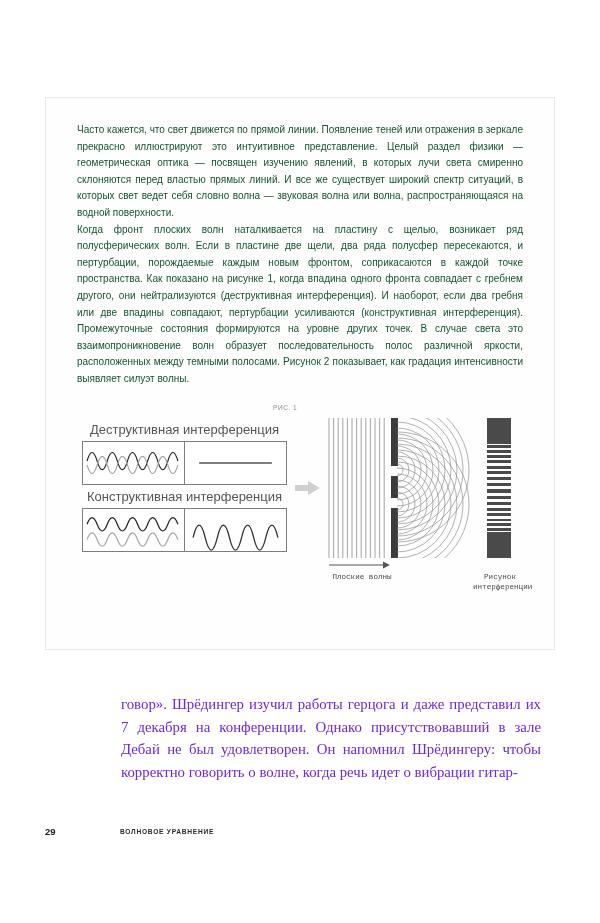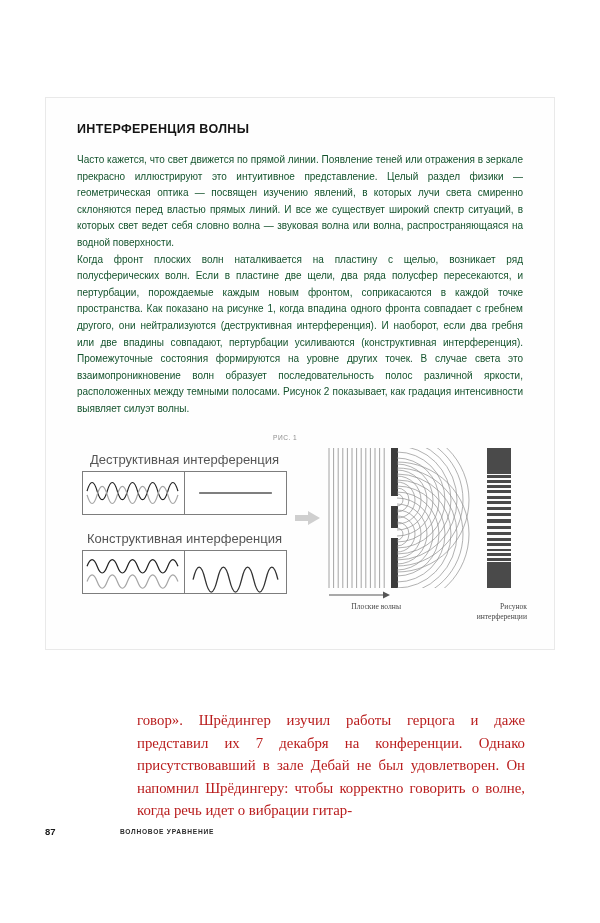"ИНТЕРФЕРЕНЦИЯ ВОЛНЫ" h2 { html: <h2>ИНТЕРФЕРЕНЦИЯ ВОЛНЫ</h2> -> none }
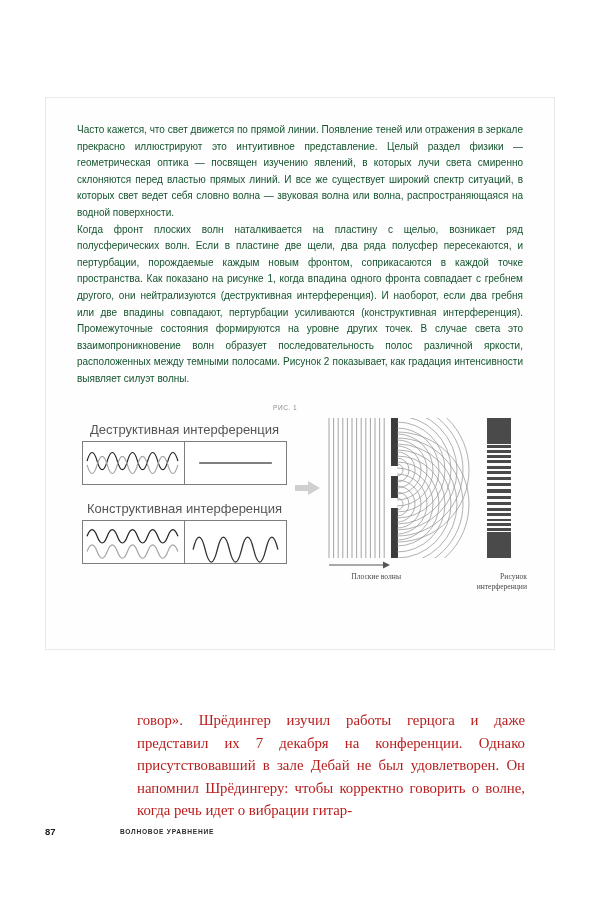"Конструктивная интерференция" .wave-box + .panel-label { margin-top: 16px -> 4px }
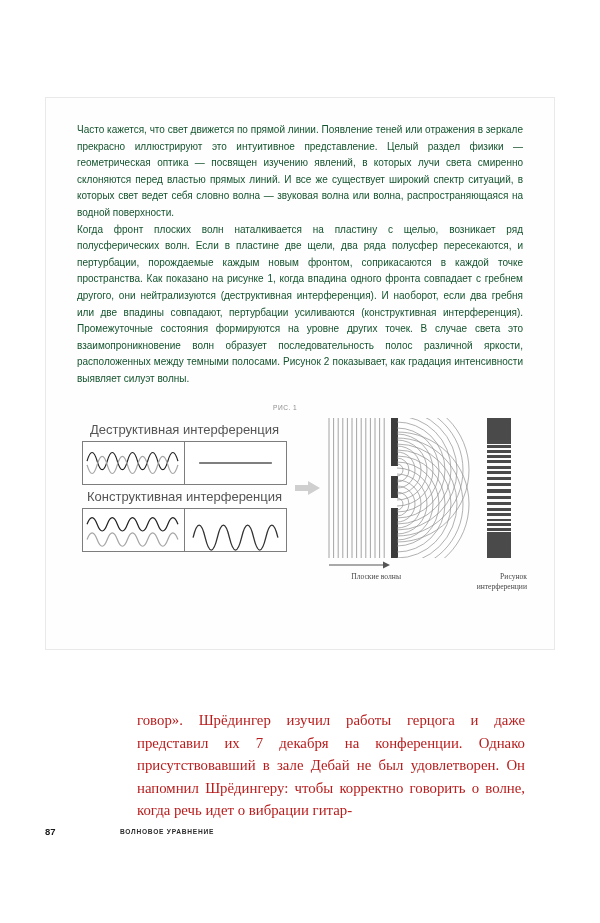"Плоские волны" .scene-label { font-family: Liberation Serif, serif -> Liberation Mono, monospace; text-align: right -> center }
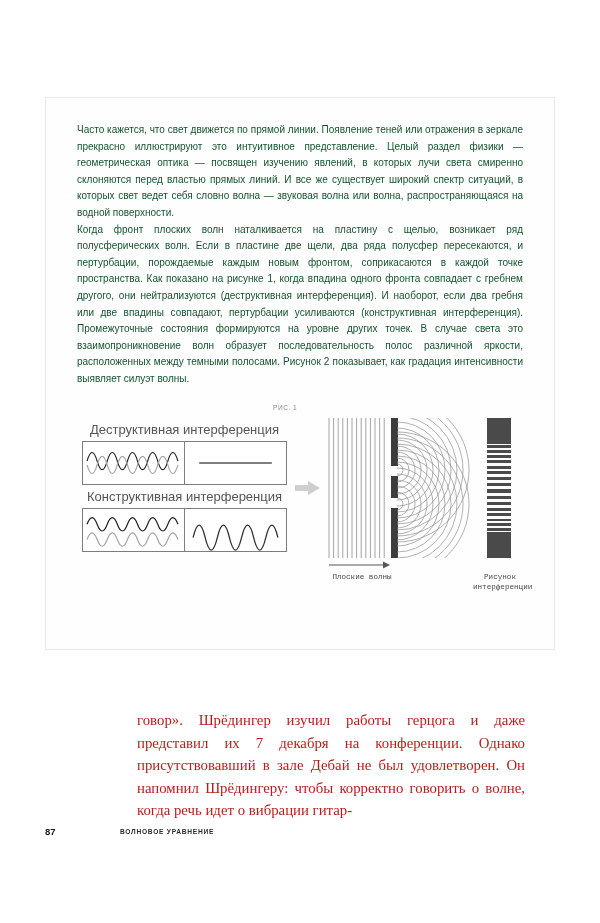"говор». Шрёдингер изучил работы герцога" #body-text p { color: #b91c1c -> #6d28d9; margin: 16px -> 0 }
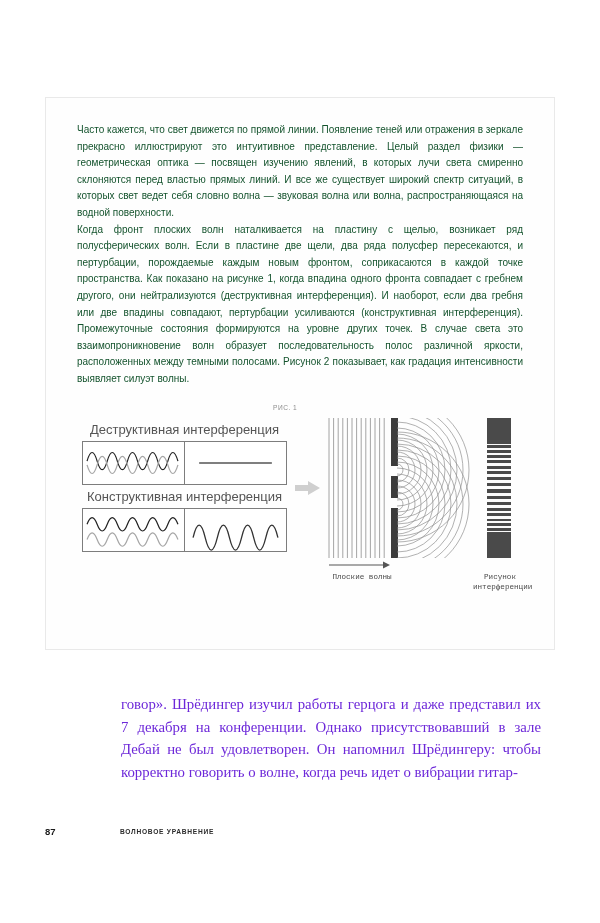"87" span { text: 87 -> 29 }
